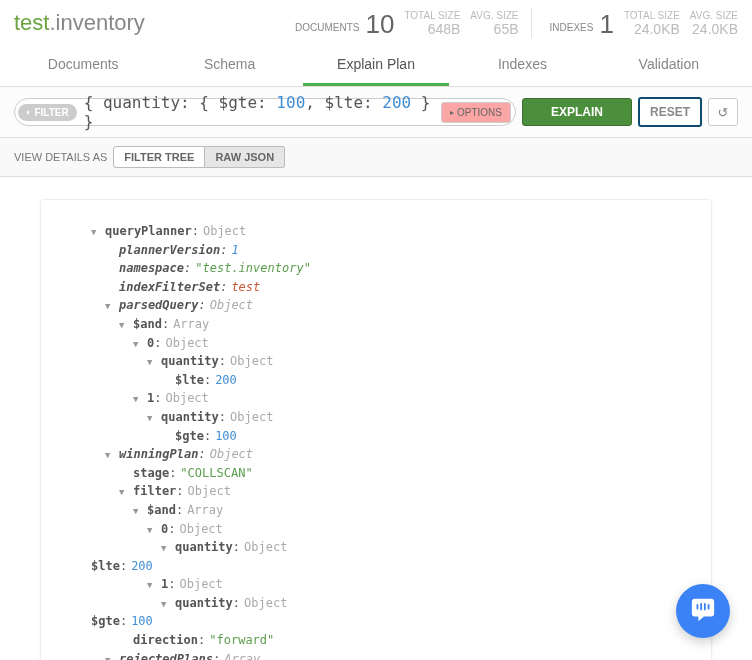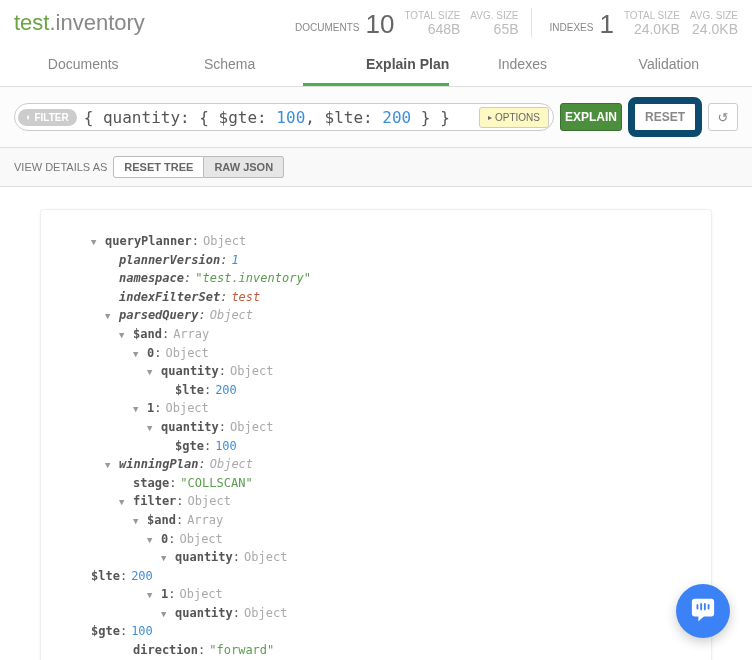"Explain Plan" .tab.active { font-weight: 700 -> 400; text-align: right -> none }
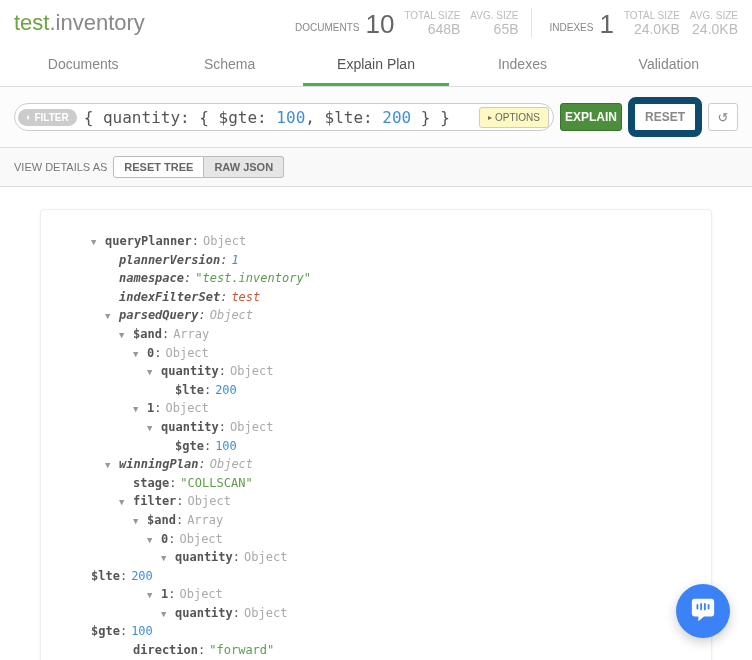"OPTIONS" .options-btn { background: #fef9c3 -> #fca5a5 }
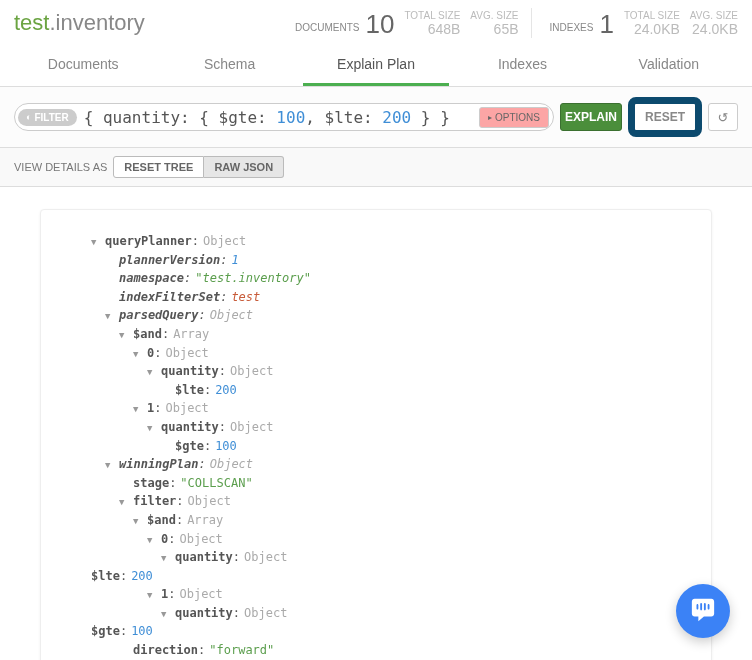"EXPLAIN" .explain-btn { padding: 6px 4px -> 6px 28px }
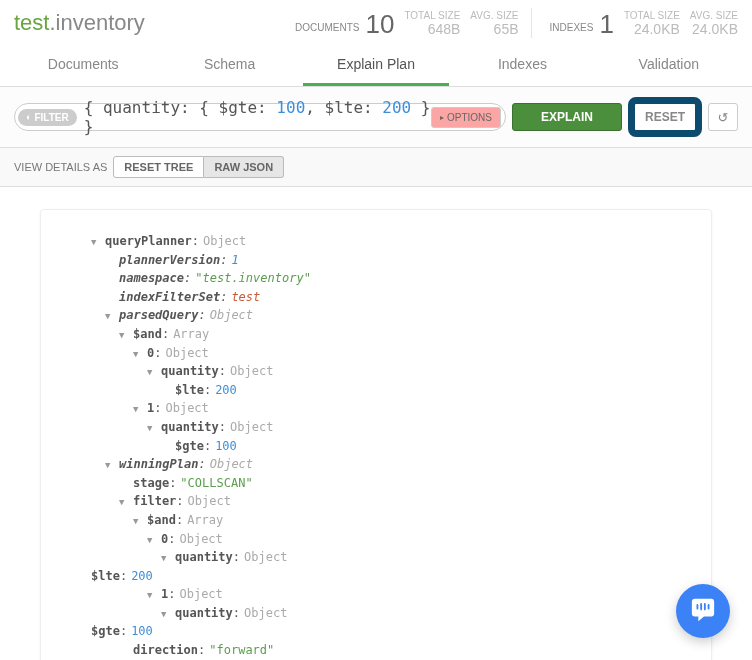"RESET" .reset-btn { border: 7px solid #0c4a6e -> 2px solid #0c4a6e; border-radius: 8px -> 3px }
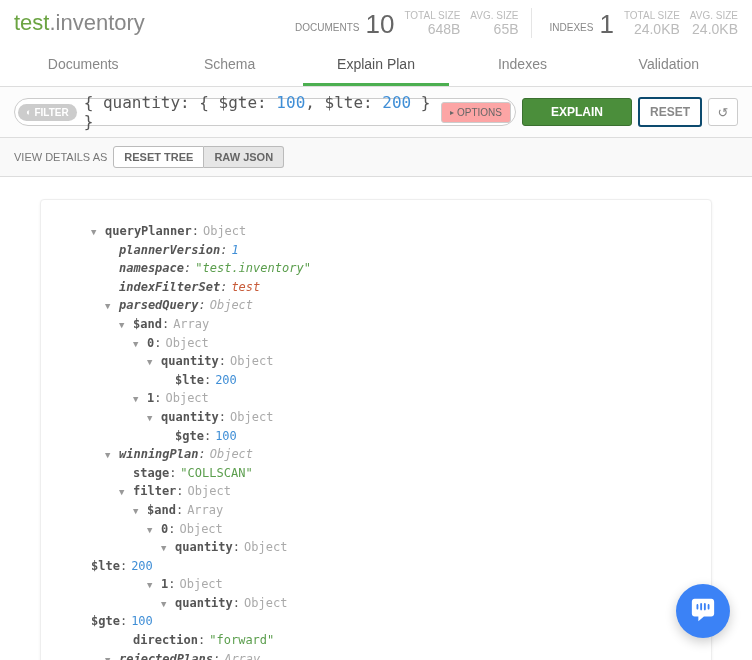"RESET TREE" button.seg-btn { text: RESET -> FILTER }
